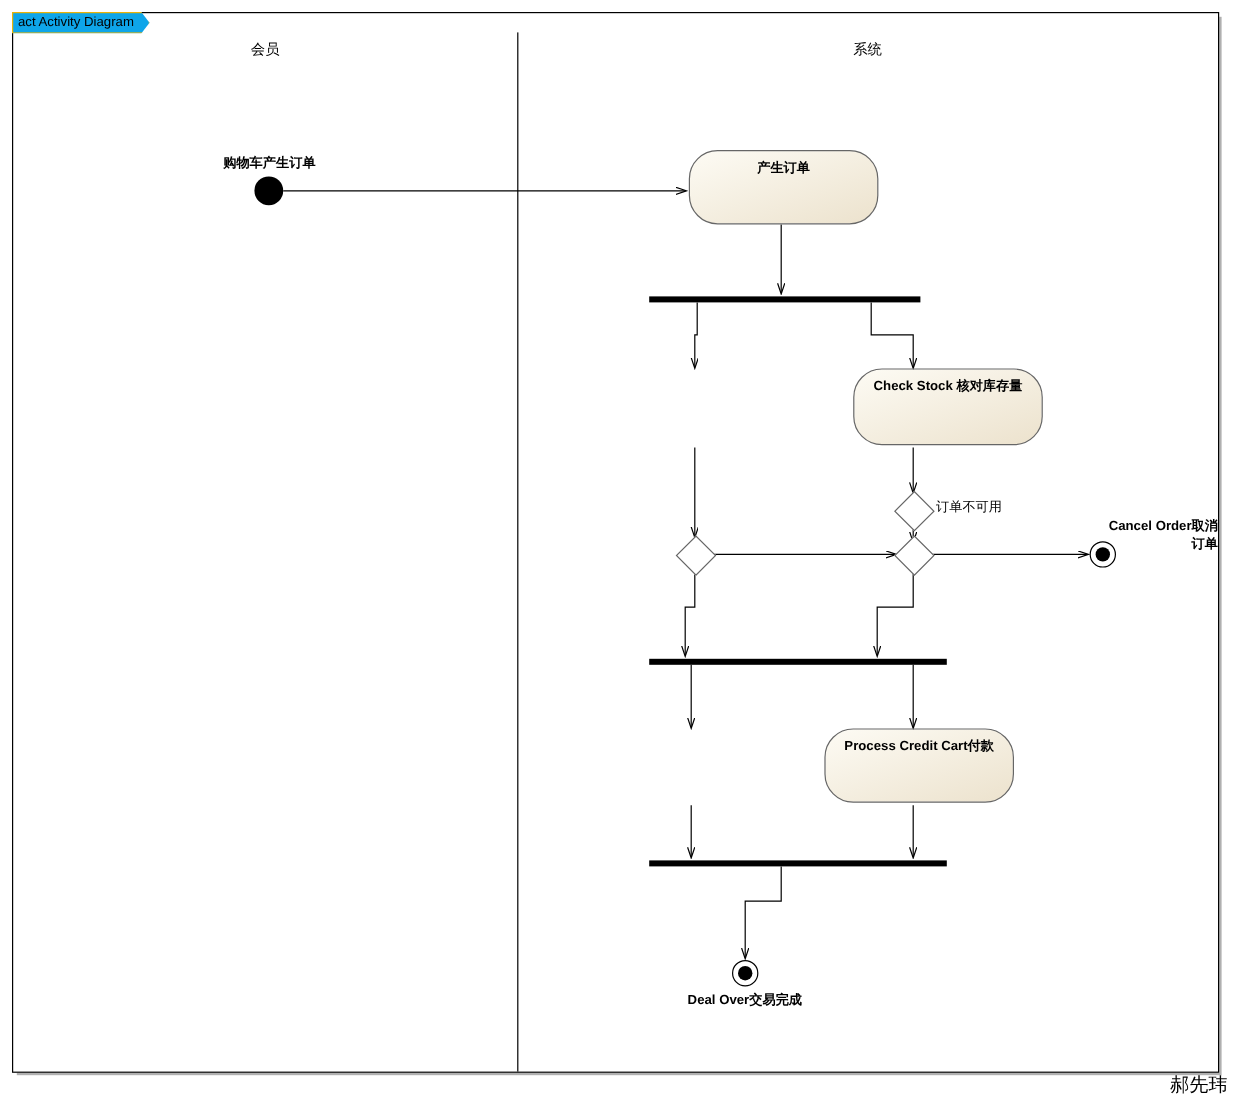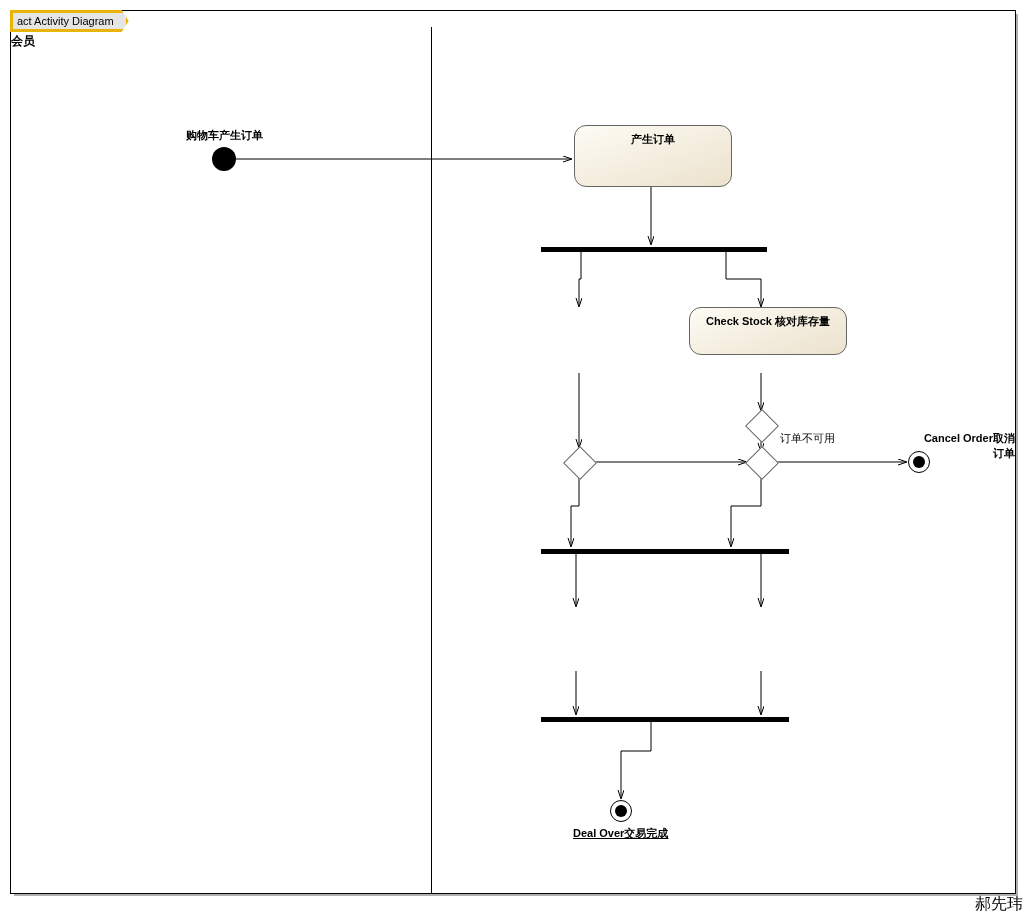"act Activity Diagram" .diagram-tab { background: #e5e5e5 -> #0ea5e9; border: 3px solid #eab308 -> 1px solid #eab308 }
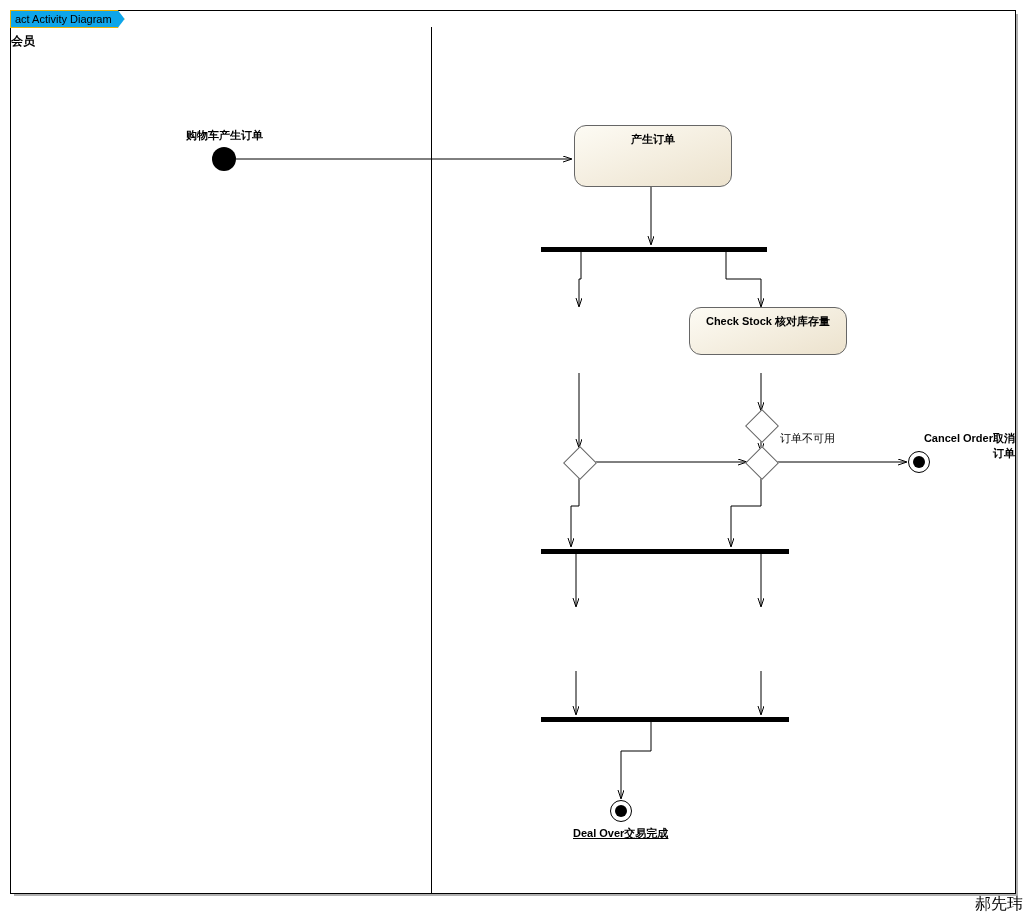"会员" .swimlane-header { font-weight: bold -> normal; text-align: none -> center }
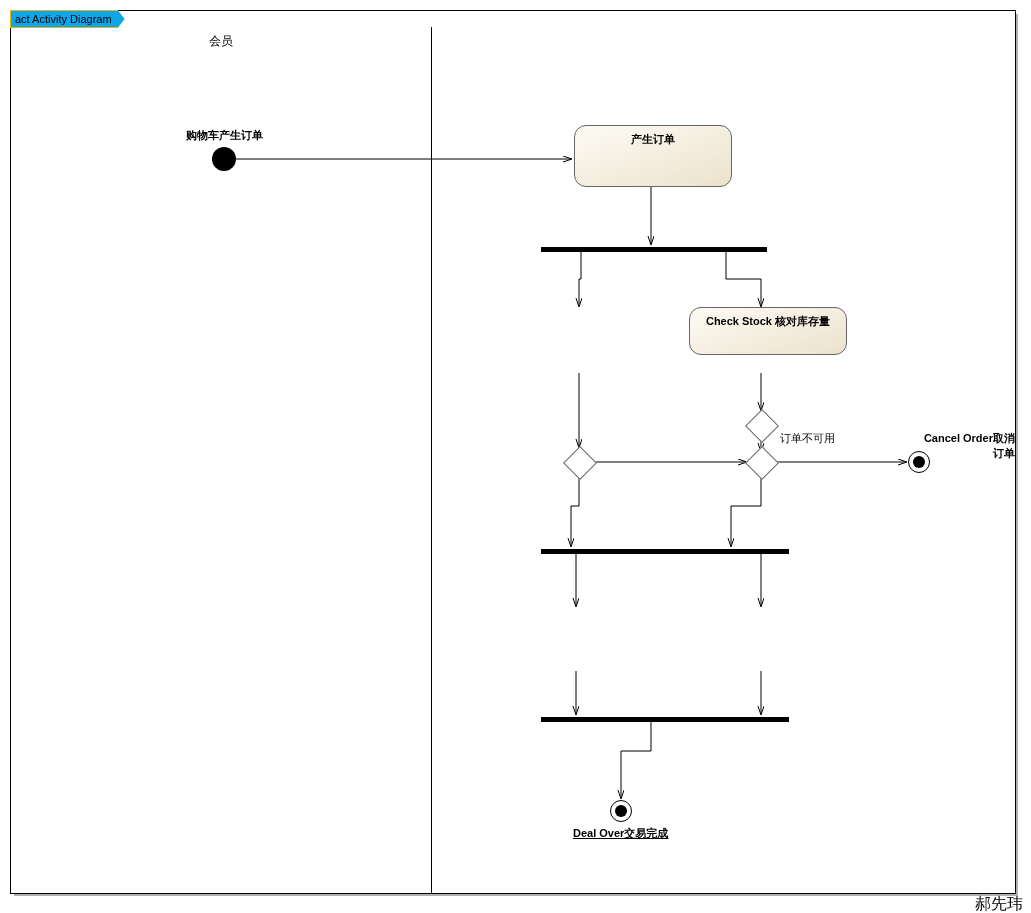"系统" div.swimlane-header { html: none -> <div>系统</div> }
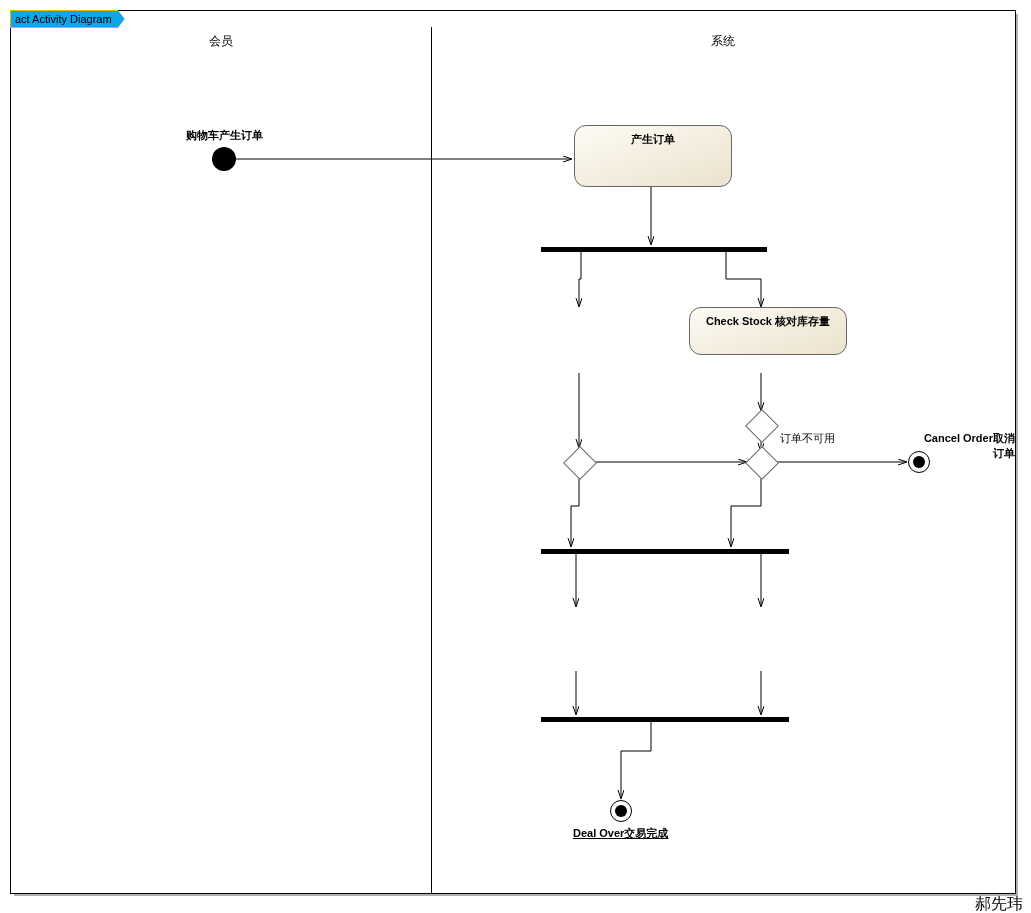"产生订单" .activity { border-radius: 12px -> 24px }
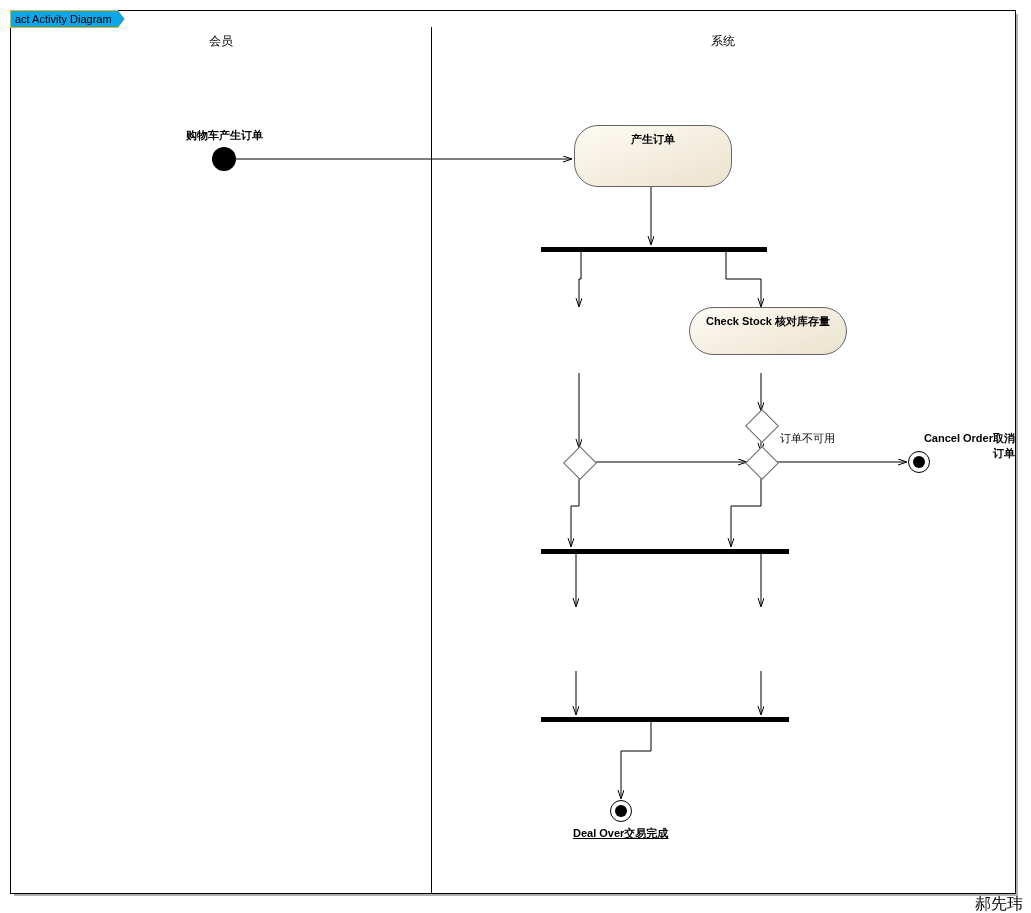"Check Stock 核对库存量" div.activity { height: 48px -> 64px; left: 678px -> 700px }
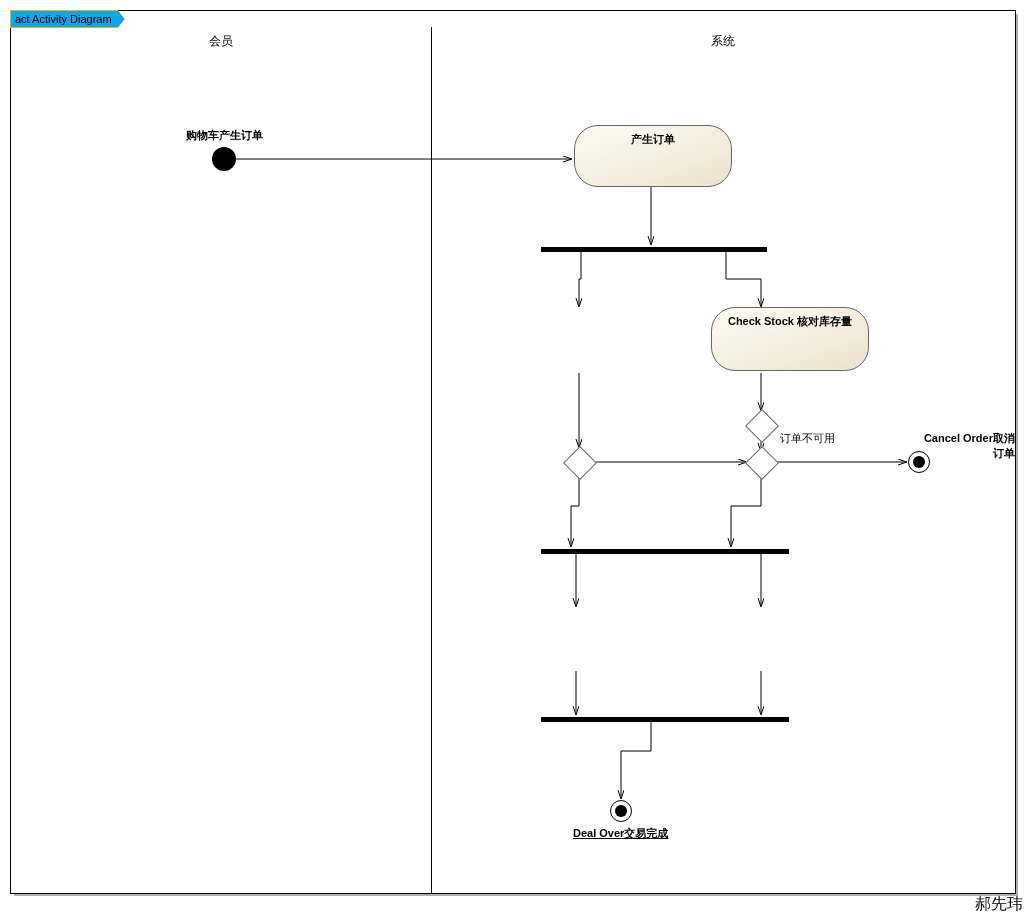"订单不可用" div.label { top: 420px -> 404px }
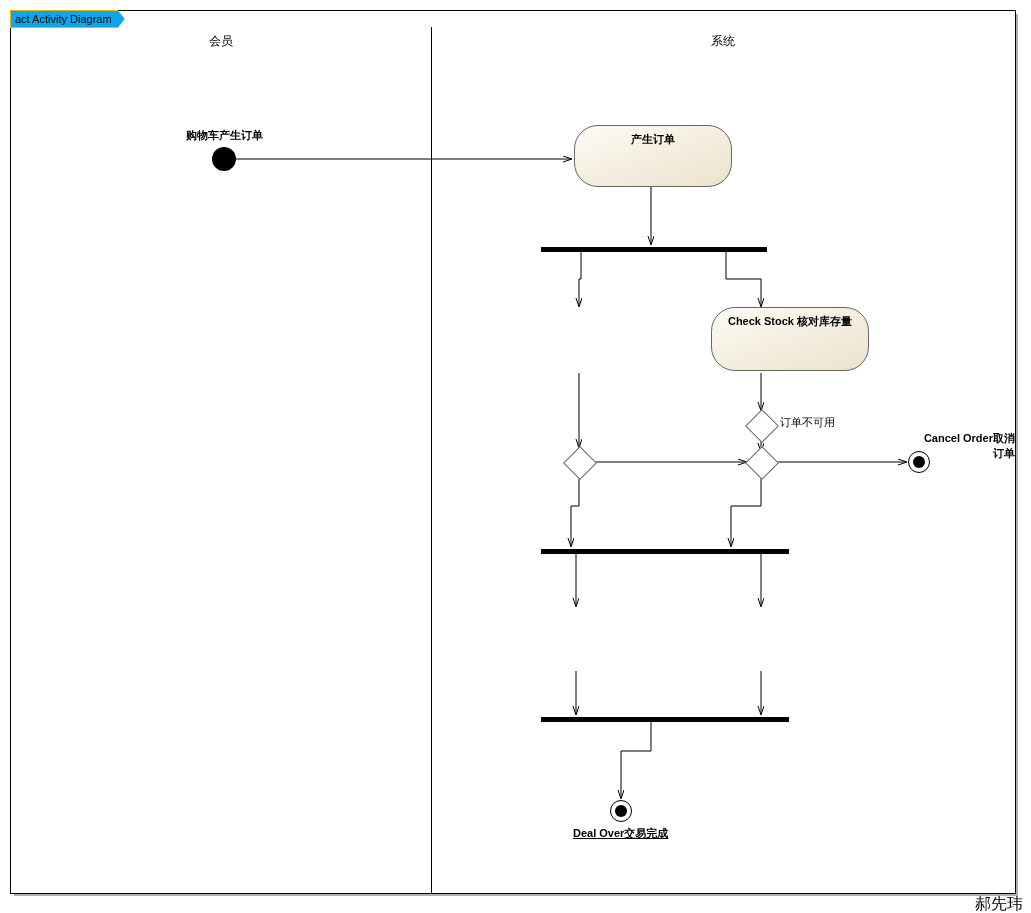"Process Credit Cart付款" div.activity { html: none -> <div>Process Credit Cart付款</div> }
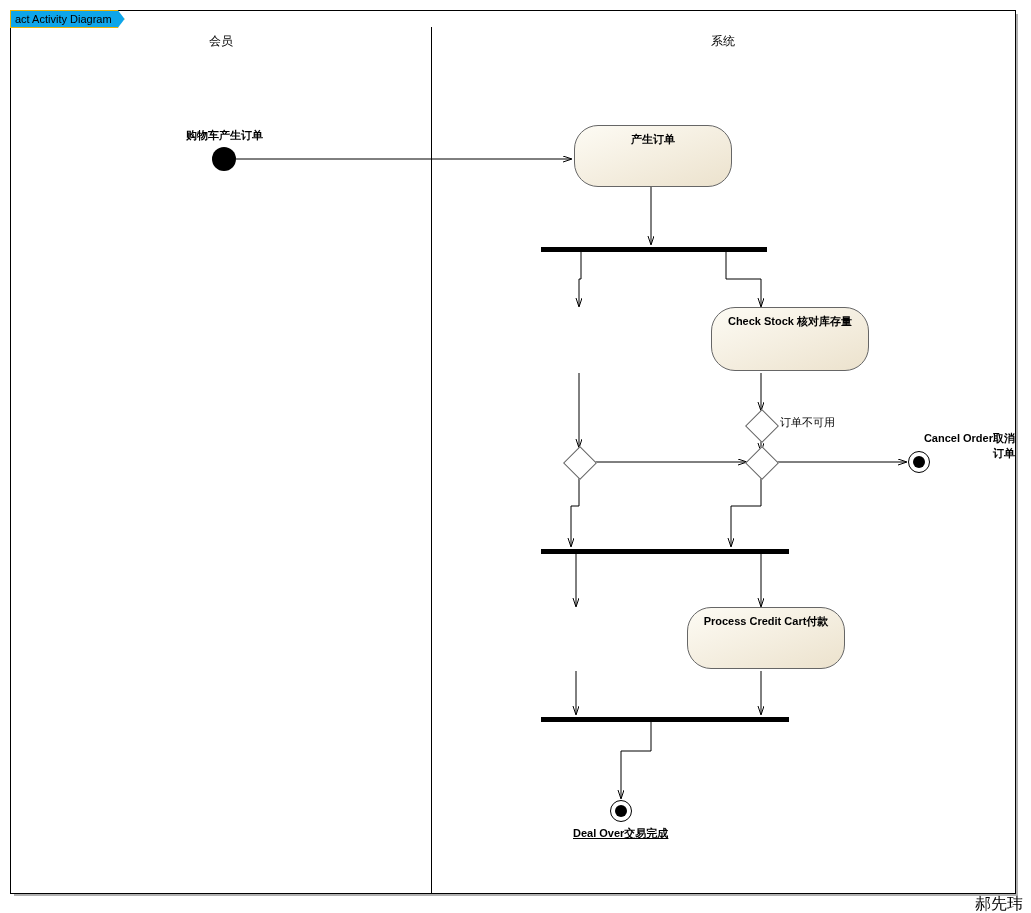"Deal Over交易完成" div.label { text-decoration: underline -> none }
